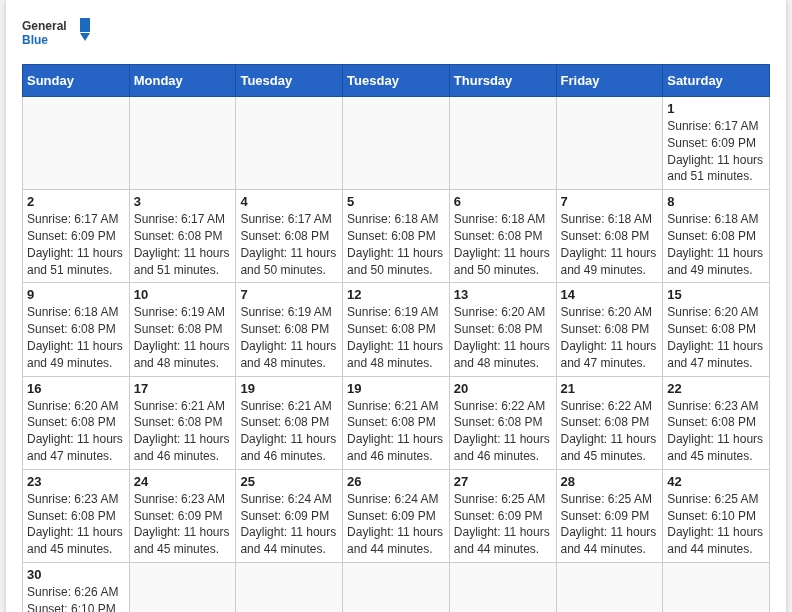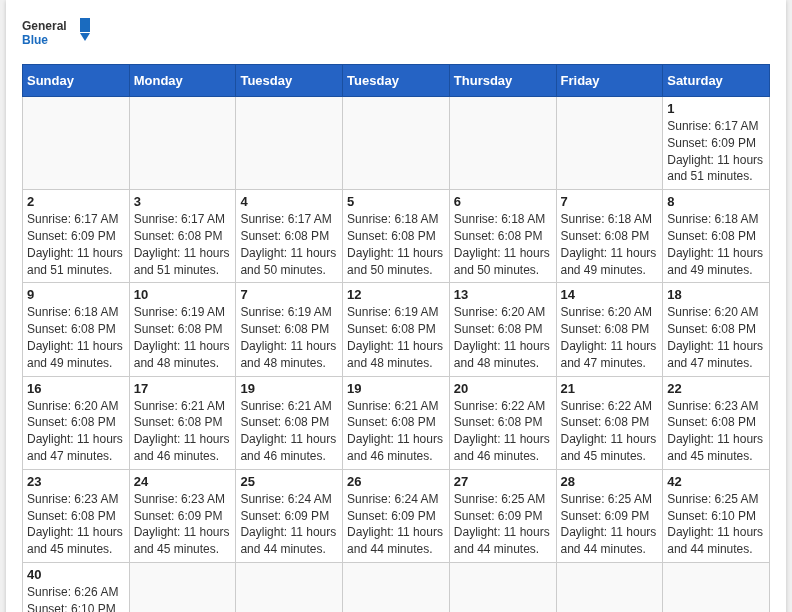"18" span.day-number { text: 18 -> 15 }
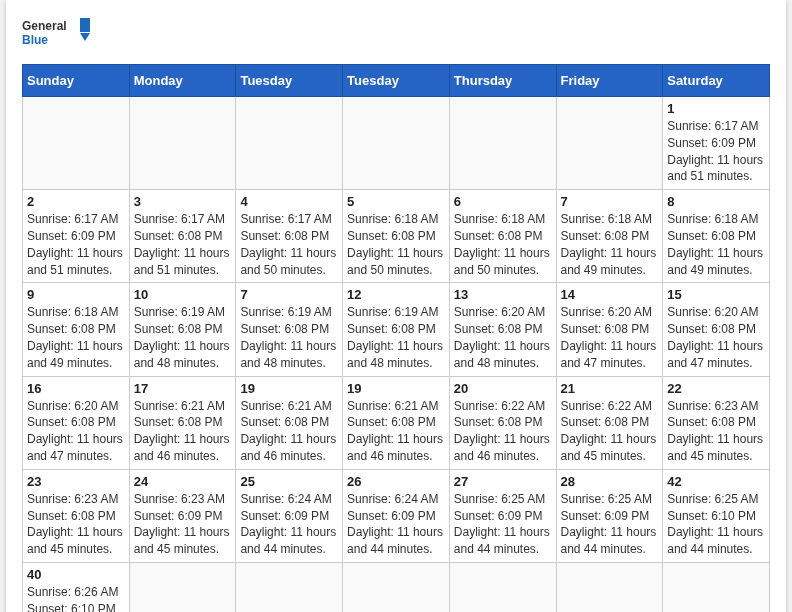"40" span.day-number { text: 40 -> 30 }
